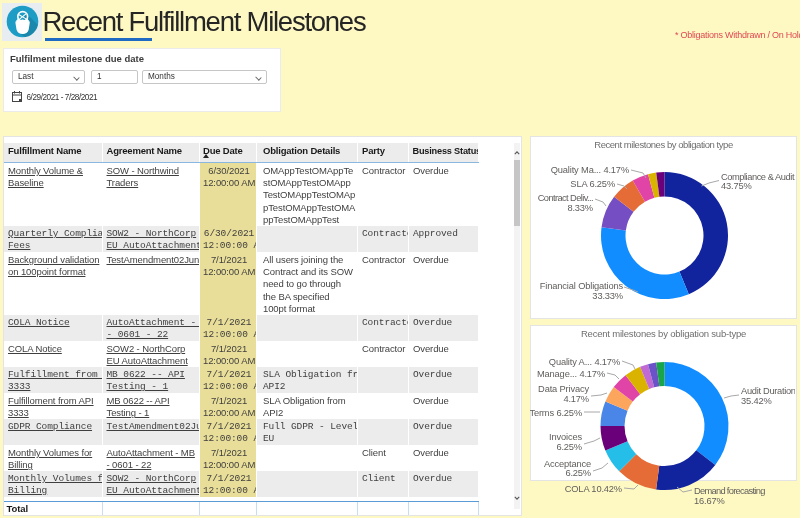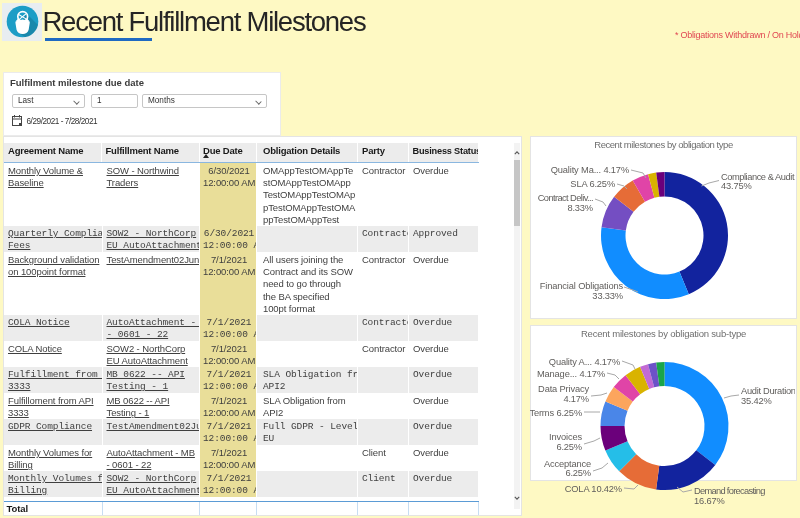"Fulfilment milestone due date" .fcard { top: 72px -> 48px }
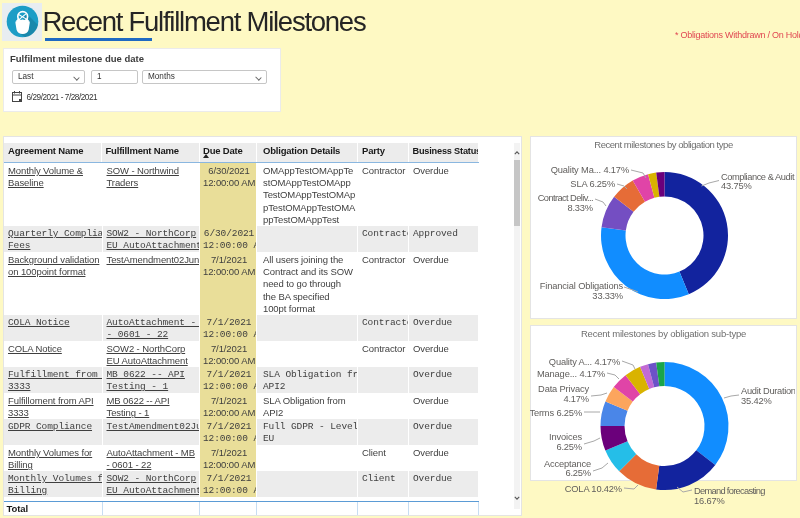"Agreement Name" div.cell { order: before "Fulfillment Name" -> after "Fulfillment Name" }
